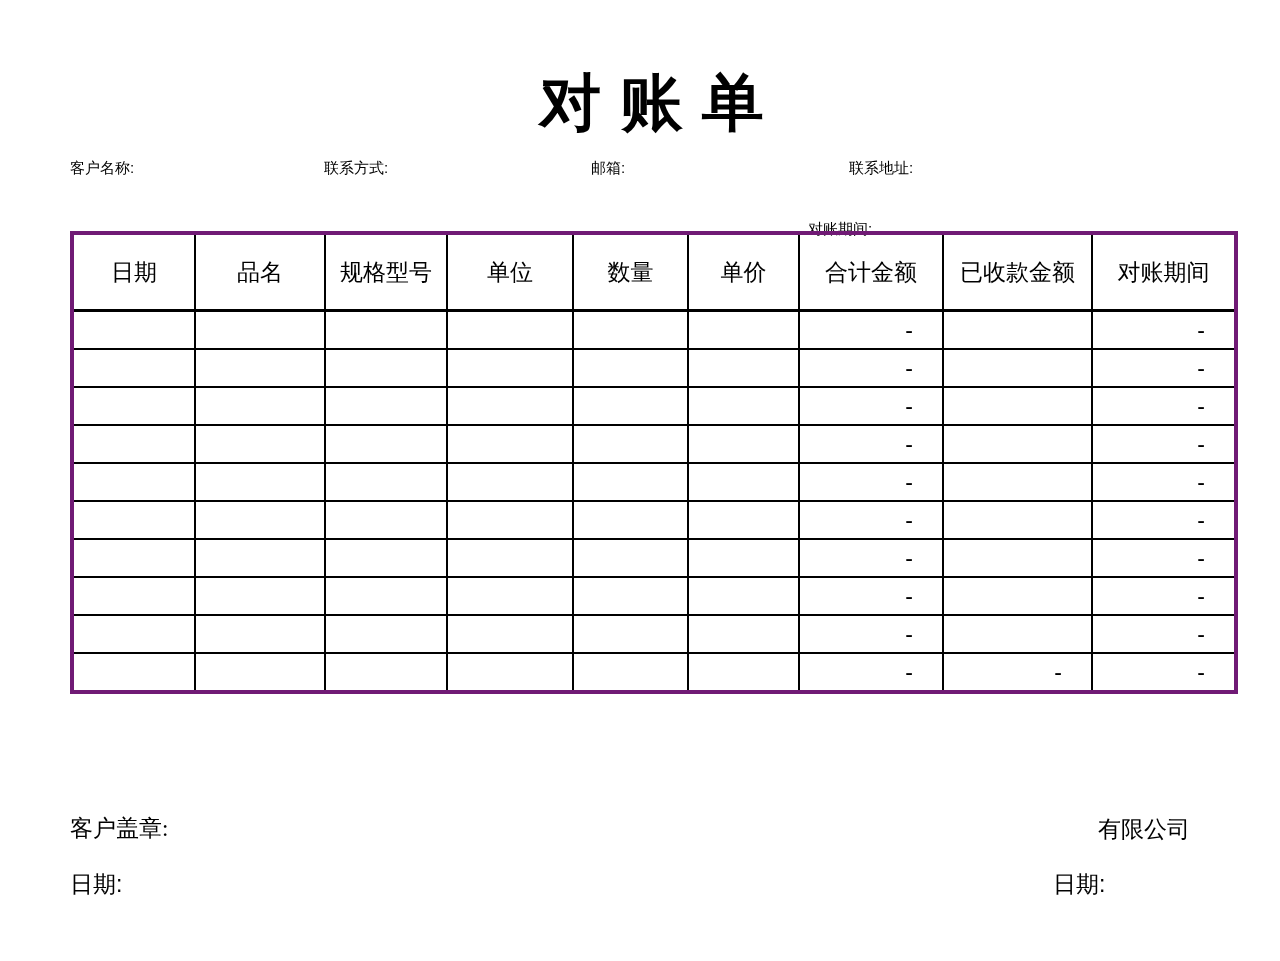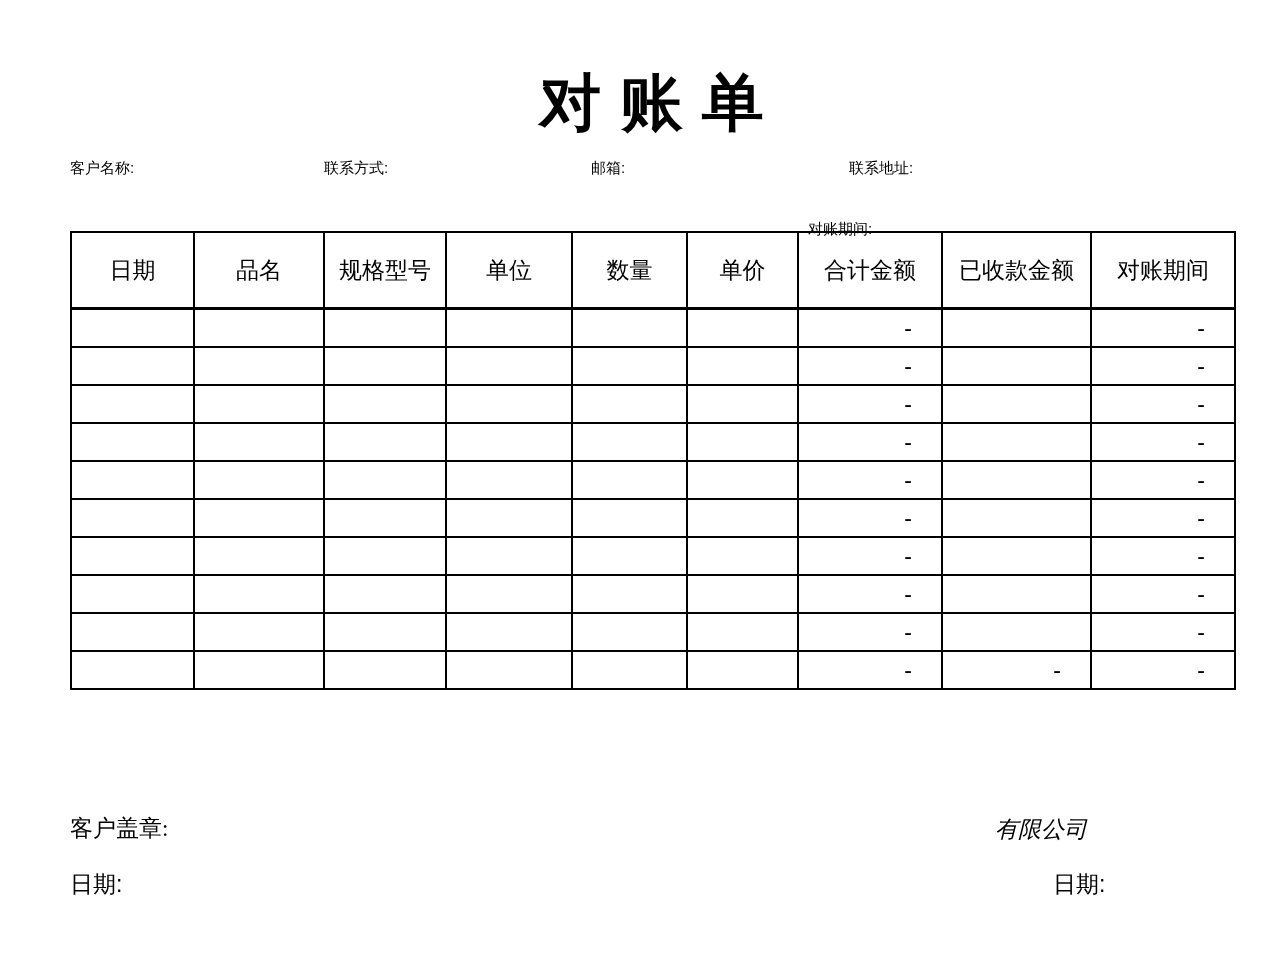"日期" table.grid { border: 2px solid #701a75 -> 4px solid #701a75 }
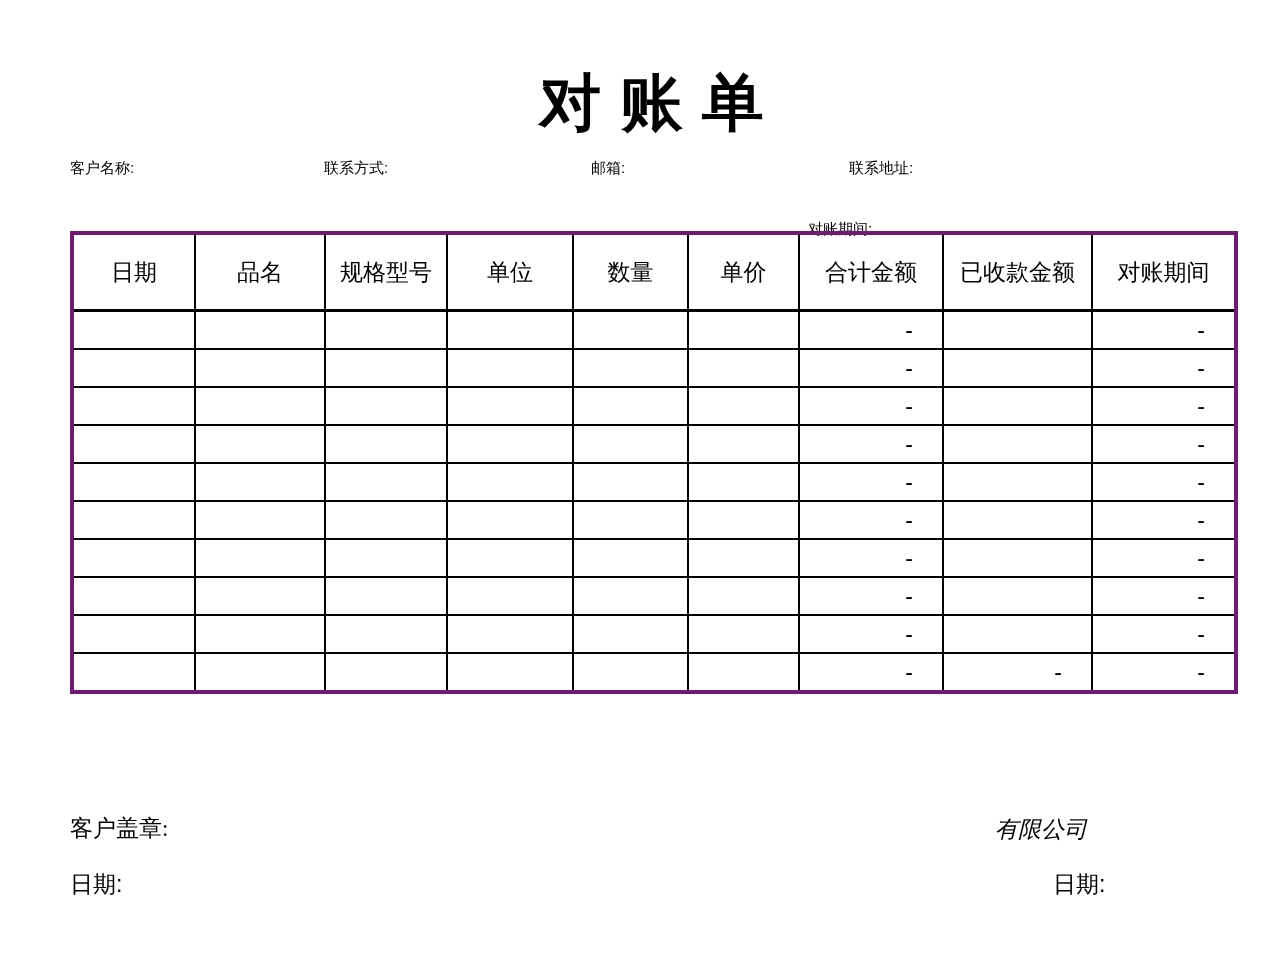"有限公司" #company-name { font-style: italic -> none; left: 995px -> 1098px }
